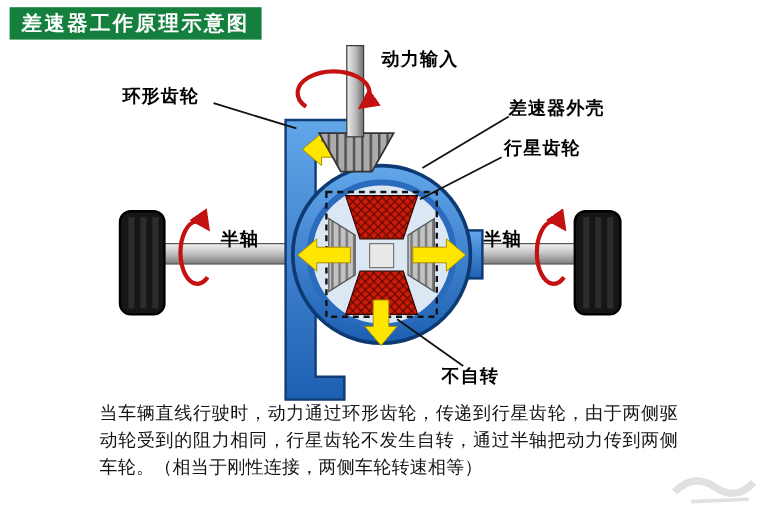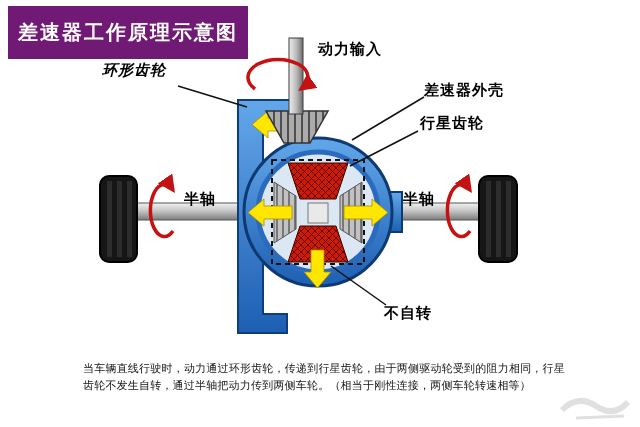"差速器工作原理示意图" .title-box { background: #701a75 -> #15803d; font-size: 20px -> 17px; padding: 14px 10px -> 3px 10px }
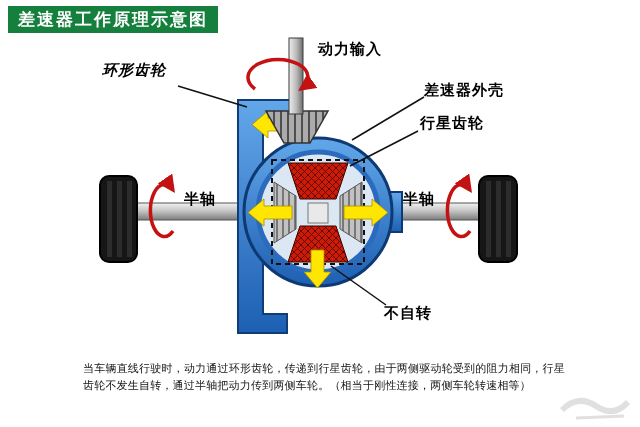"环形齿轮" div.lbl { font-style: italic -> none; top: 61px -> 71px }
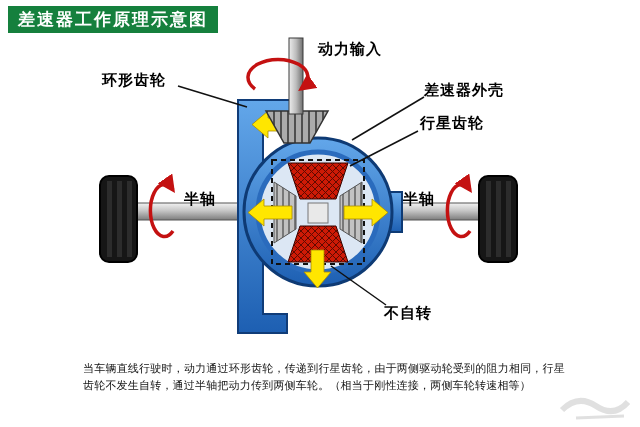"不自转" div.lbl { left: 384px -> 368px }
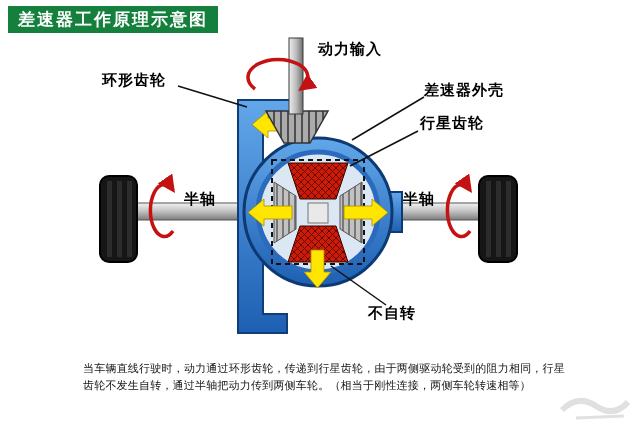"当车辆直线行驶时，动力通过环形齿轮，传递到行星齿轮，由于两侧驱动轮受到的阻力相同" .caption { font-size: 11px -> 15px; top: 360px -> 334px }
